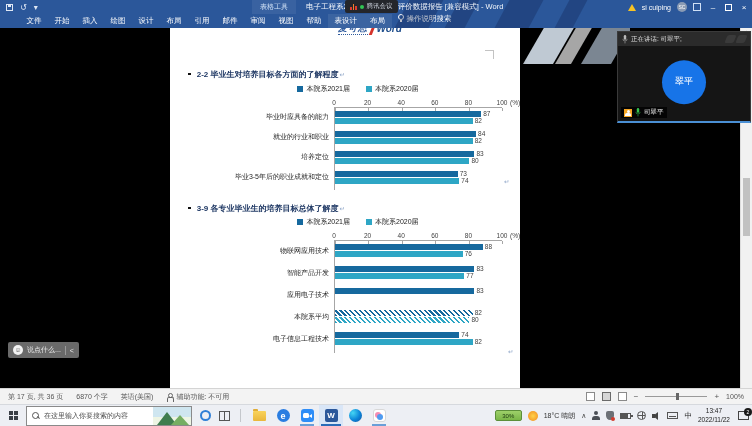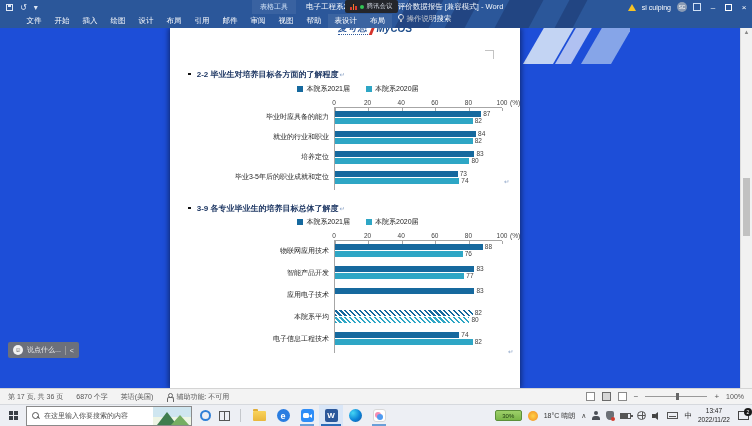"麦可思" .docarea { background: #1d4ed8 -> #000000 }
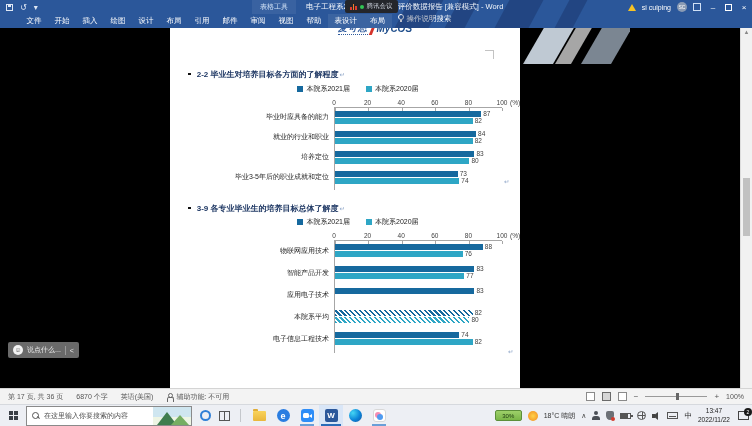"MyCOS" span.en { text: MyCOS -> Word }
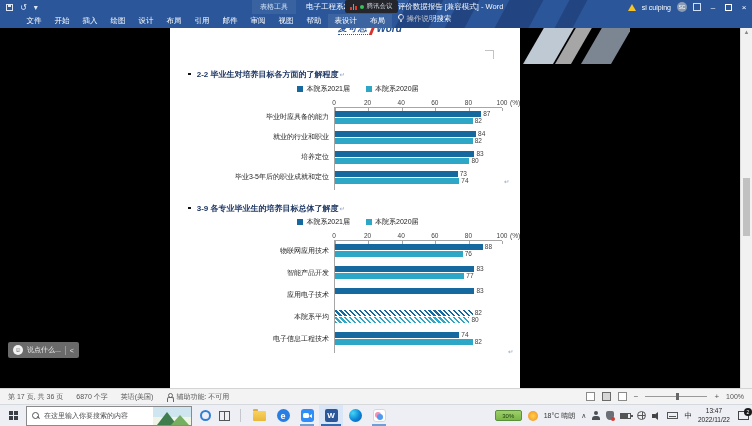"翠平" div.mpanel { html: none -> <div> <div> <svg> <rect></rect> <path></path> <line></line> </svg> <span>正在讲话: 司翠平;</span> <span> <i></i> <i></i> </span> </div> <div>翠平</div> <div> <span></span> <svg> <rect></rect> <path></path> <line></line> </svg> <span>司翠平</span> </div> </div> }
